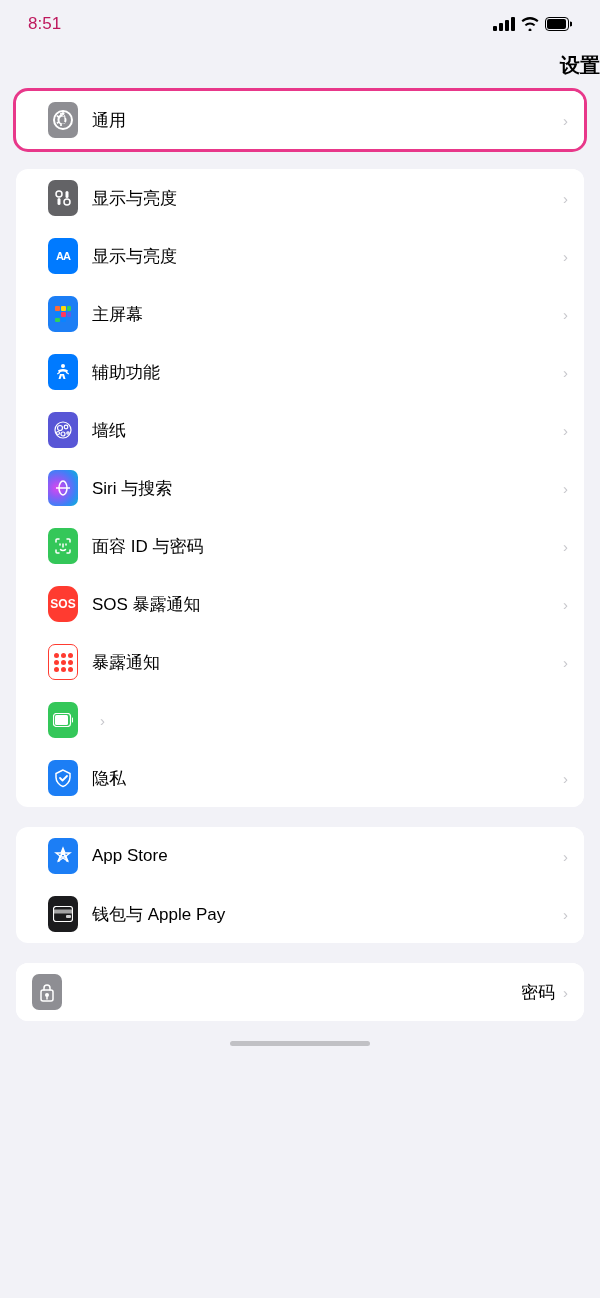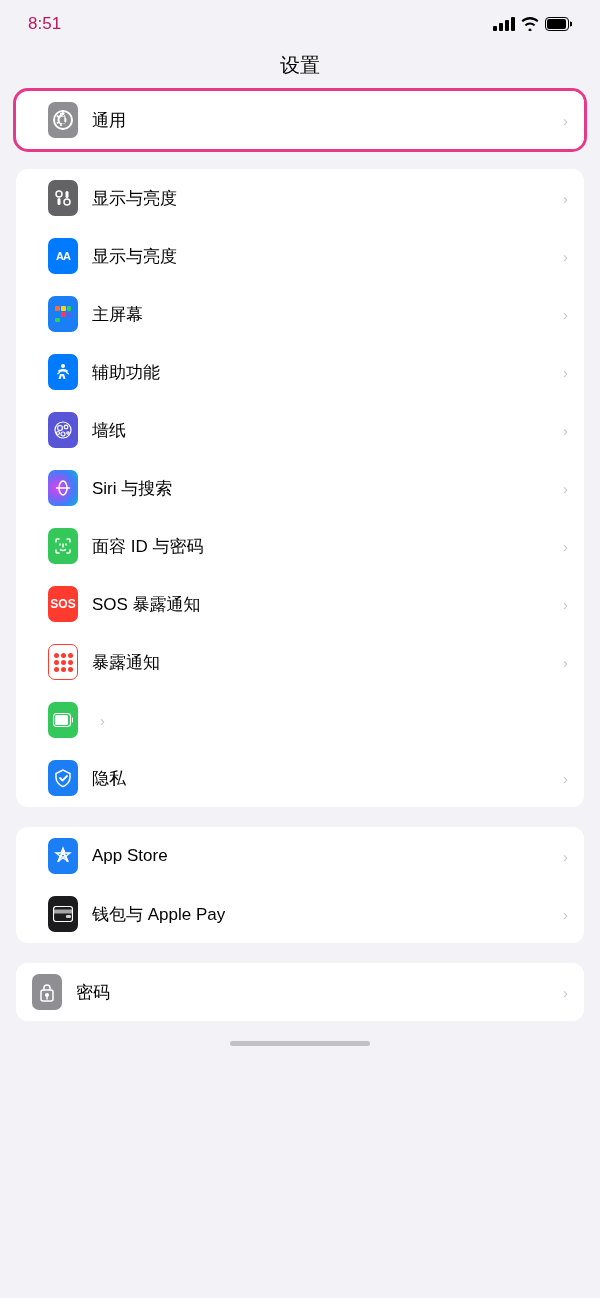"设置" .page-title { font-weight: 400 -> 700; text-align: center -> right }
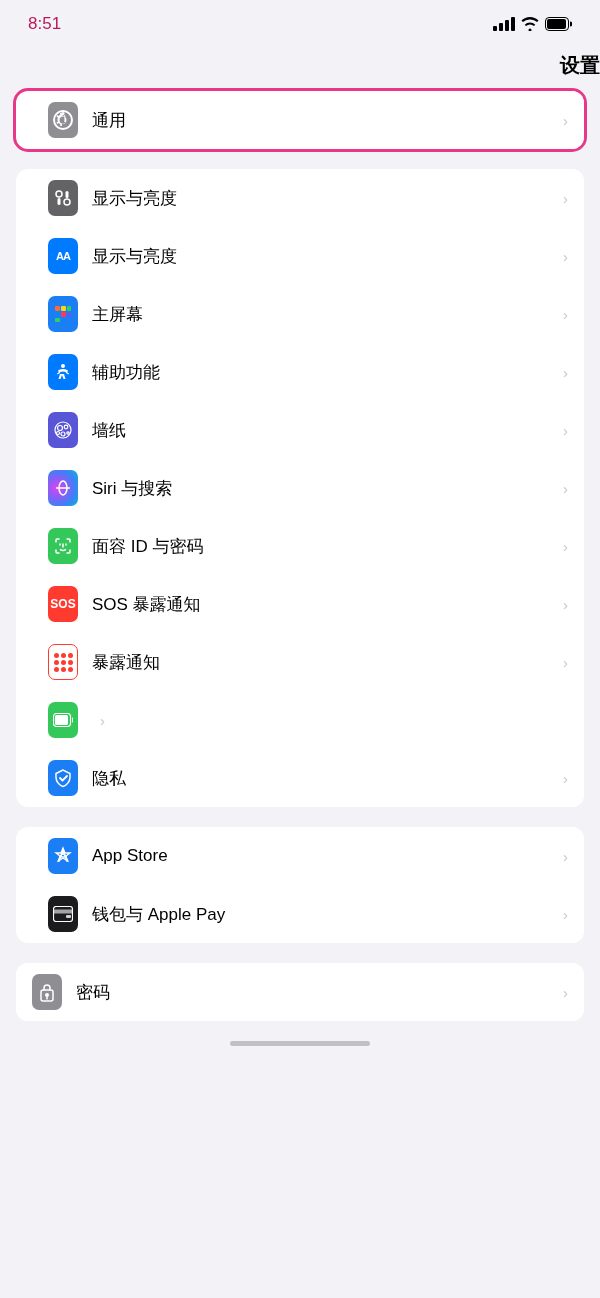"SOS" div.item-icon { border-radius: none -> 11px }
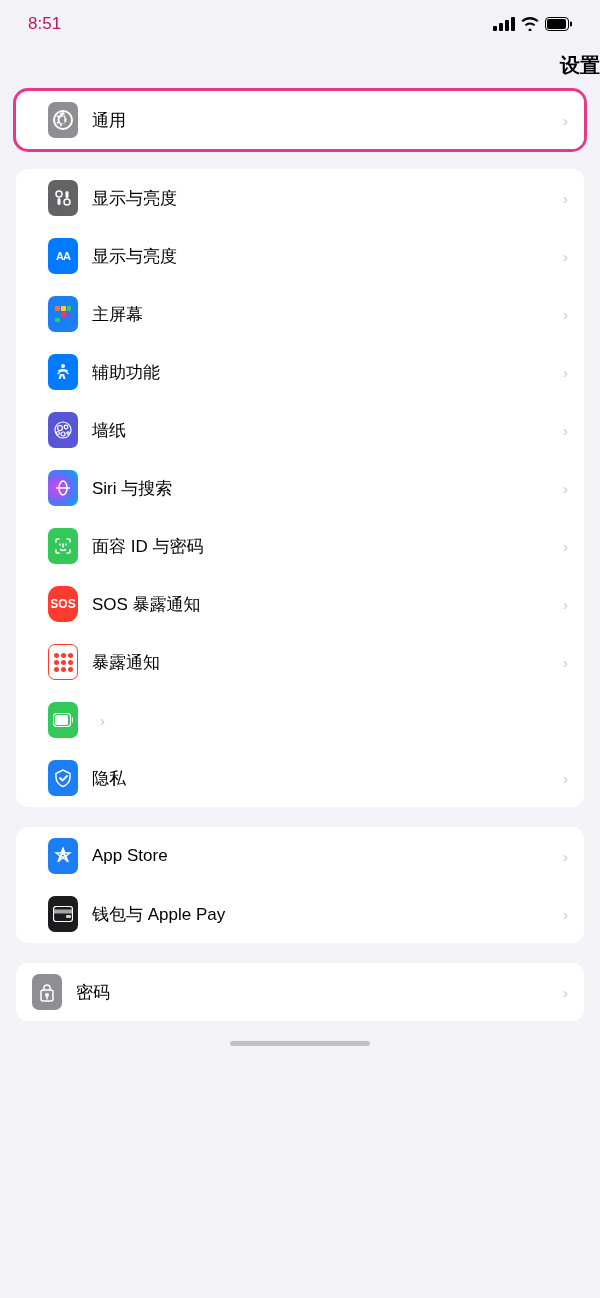"密码" div { text-align: none -> right }
